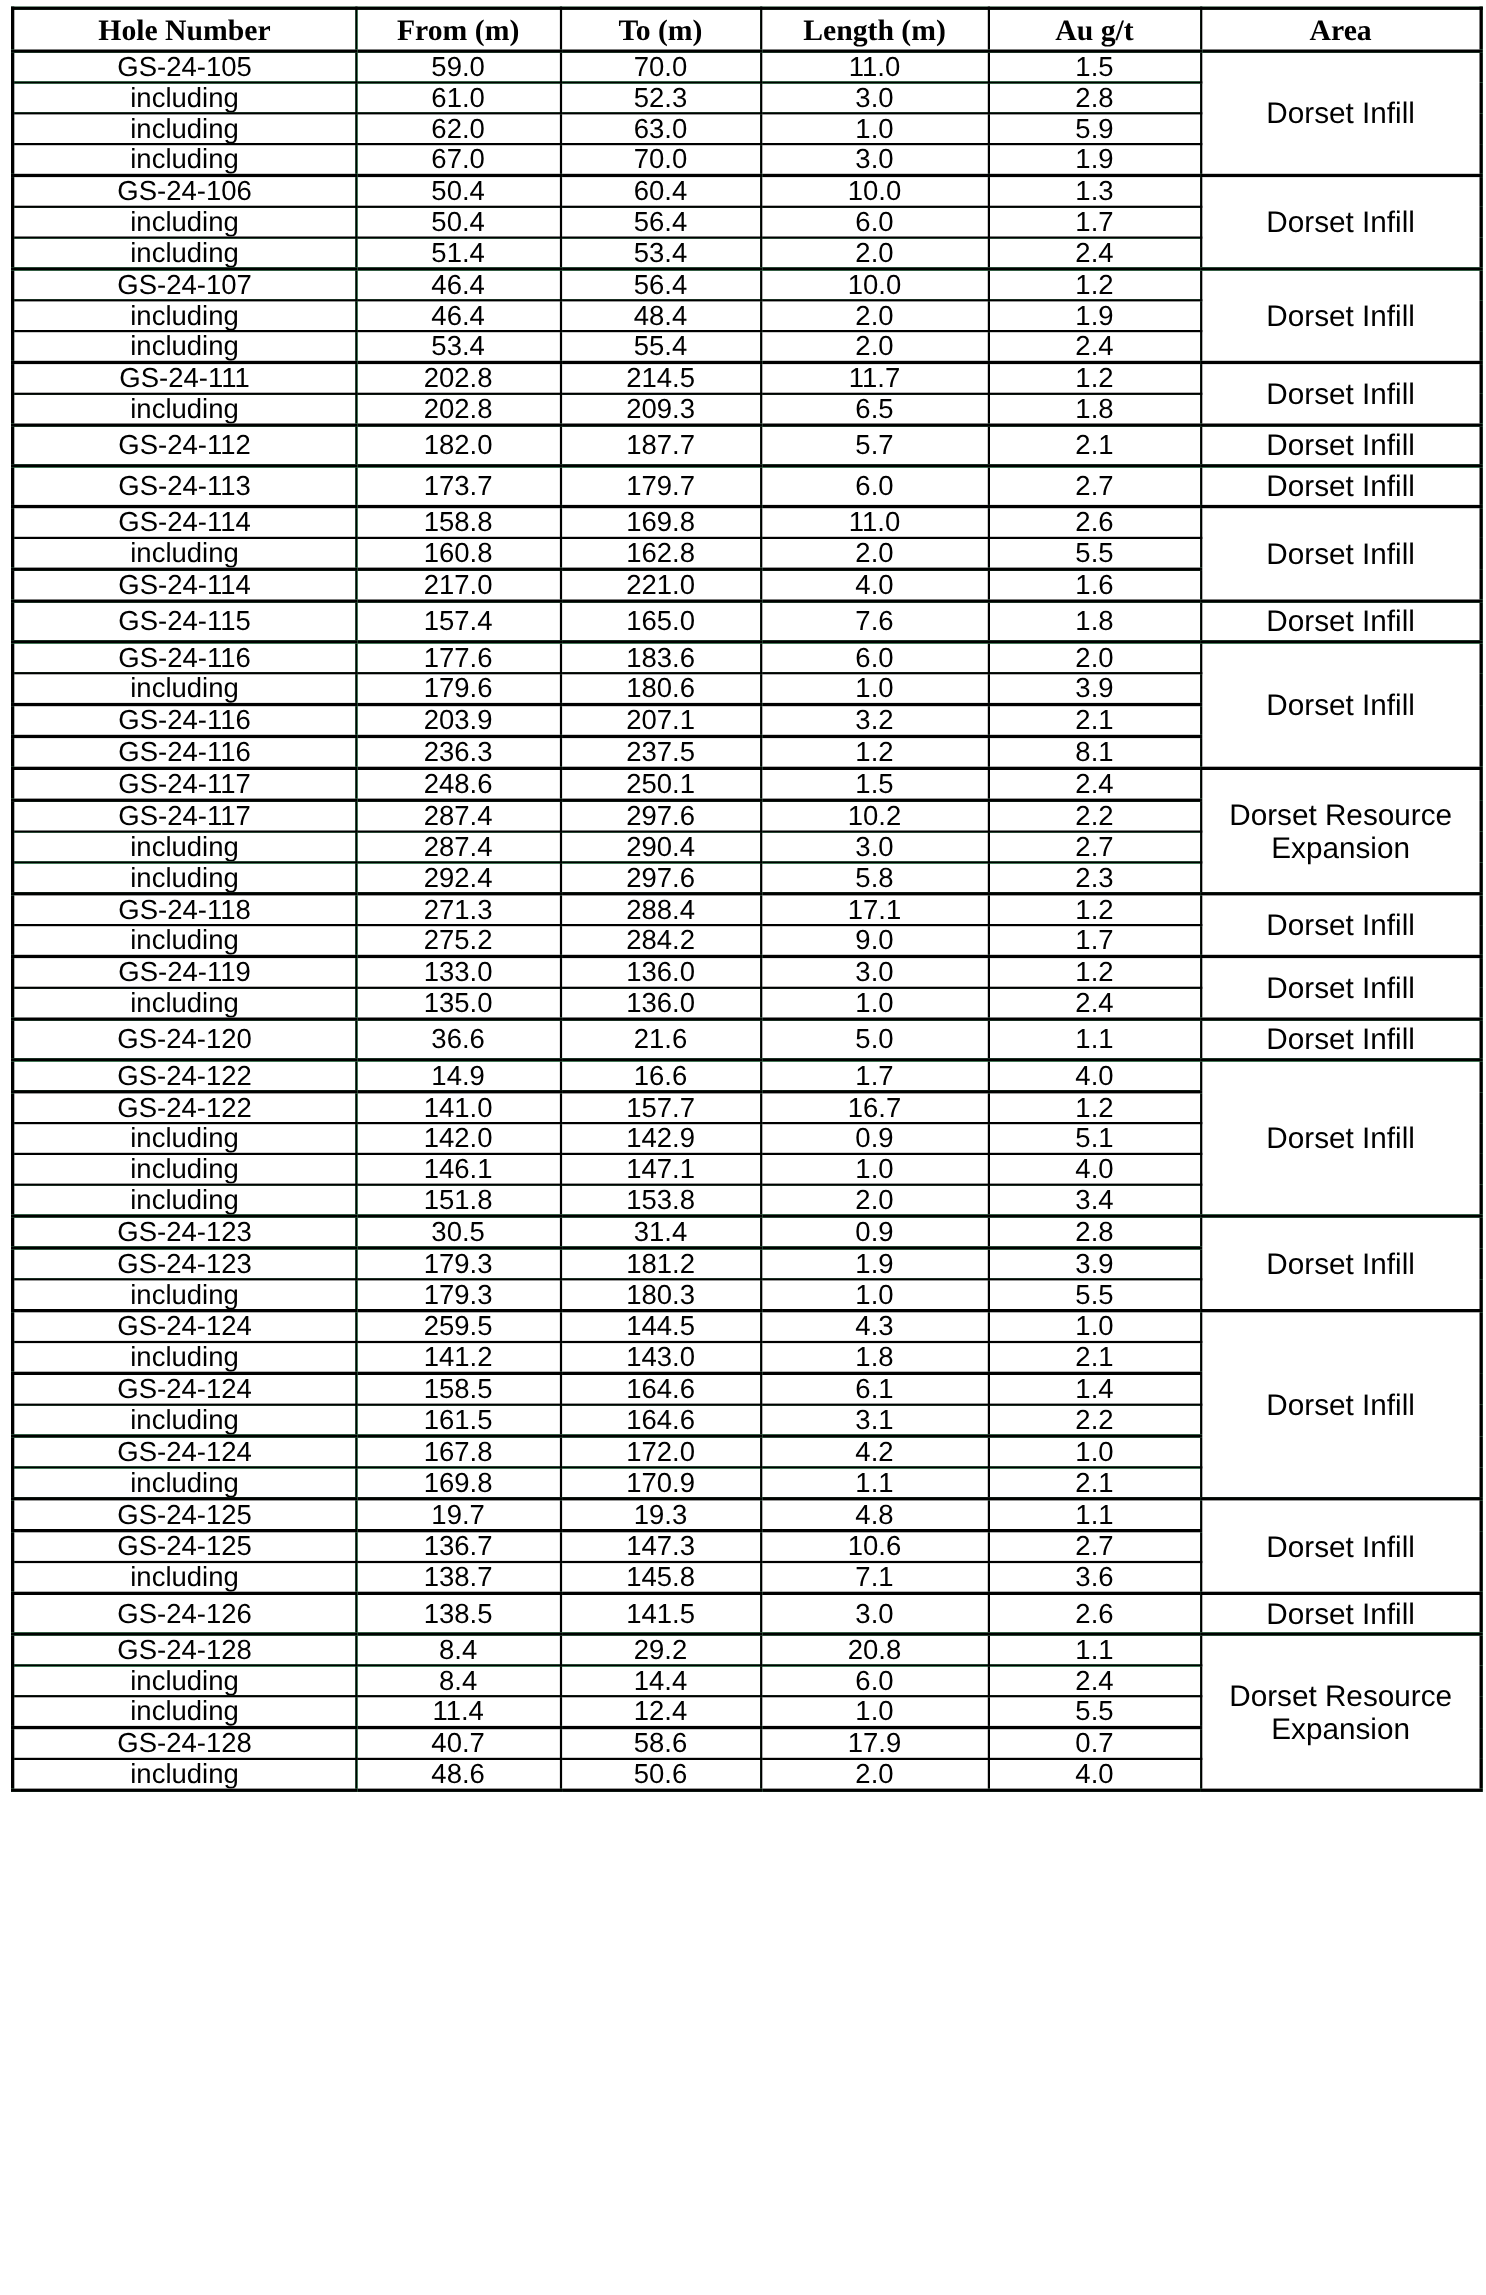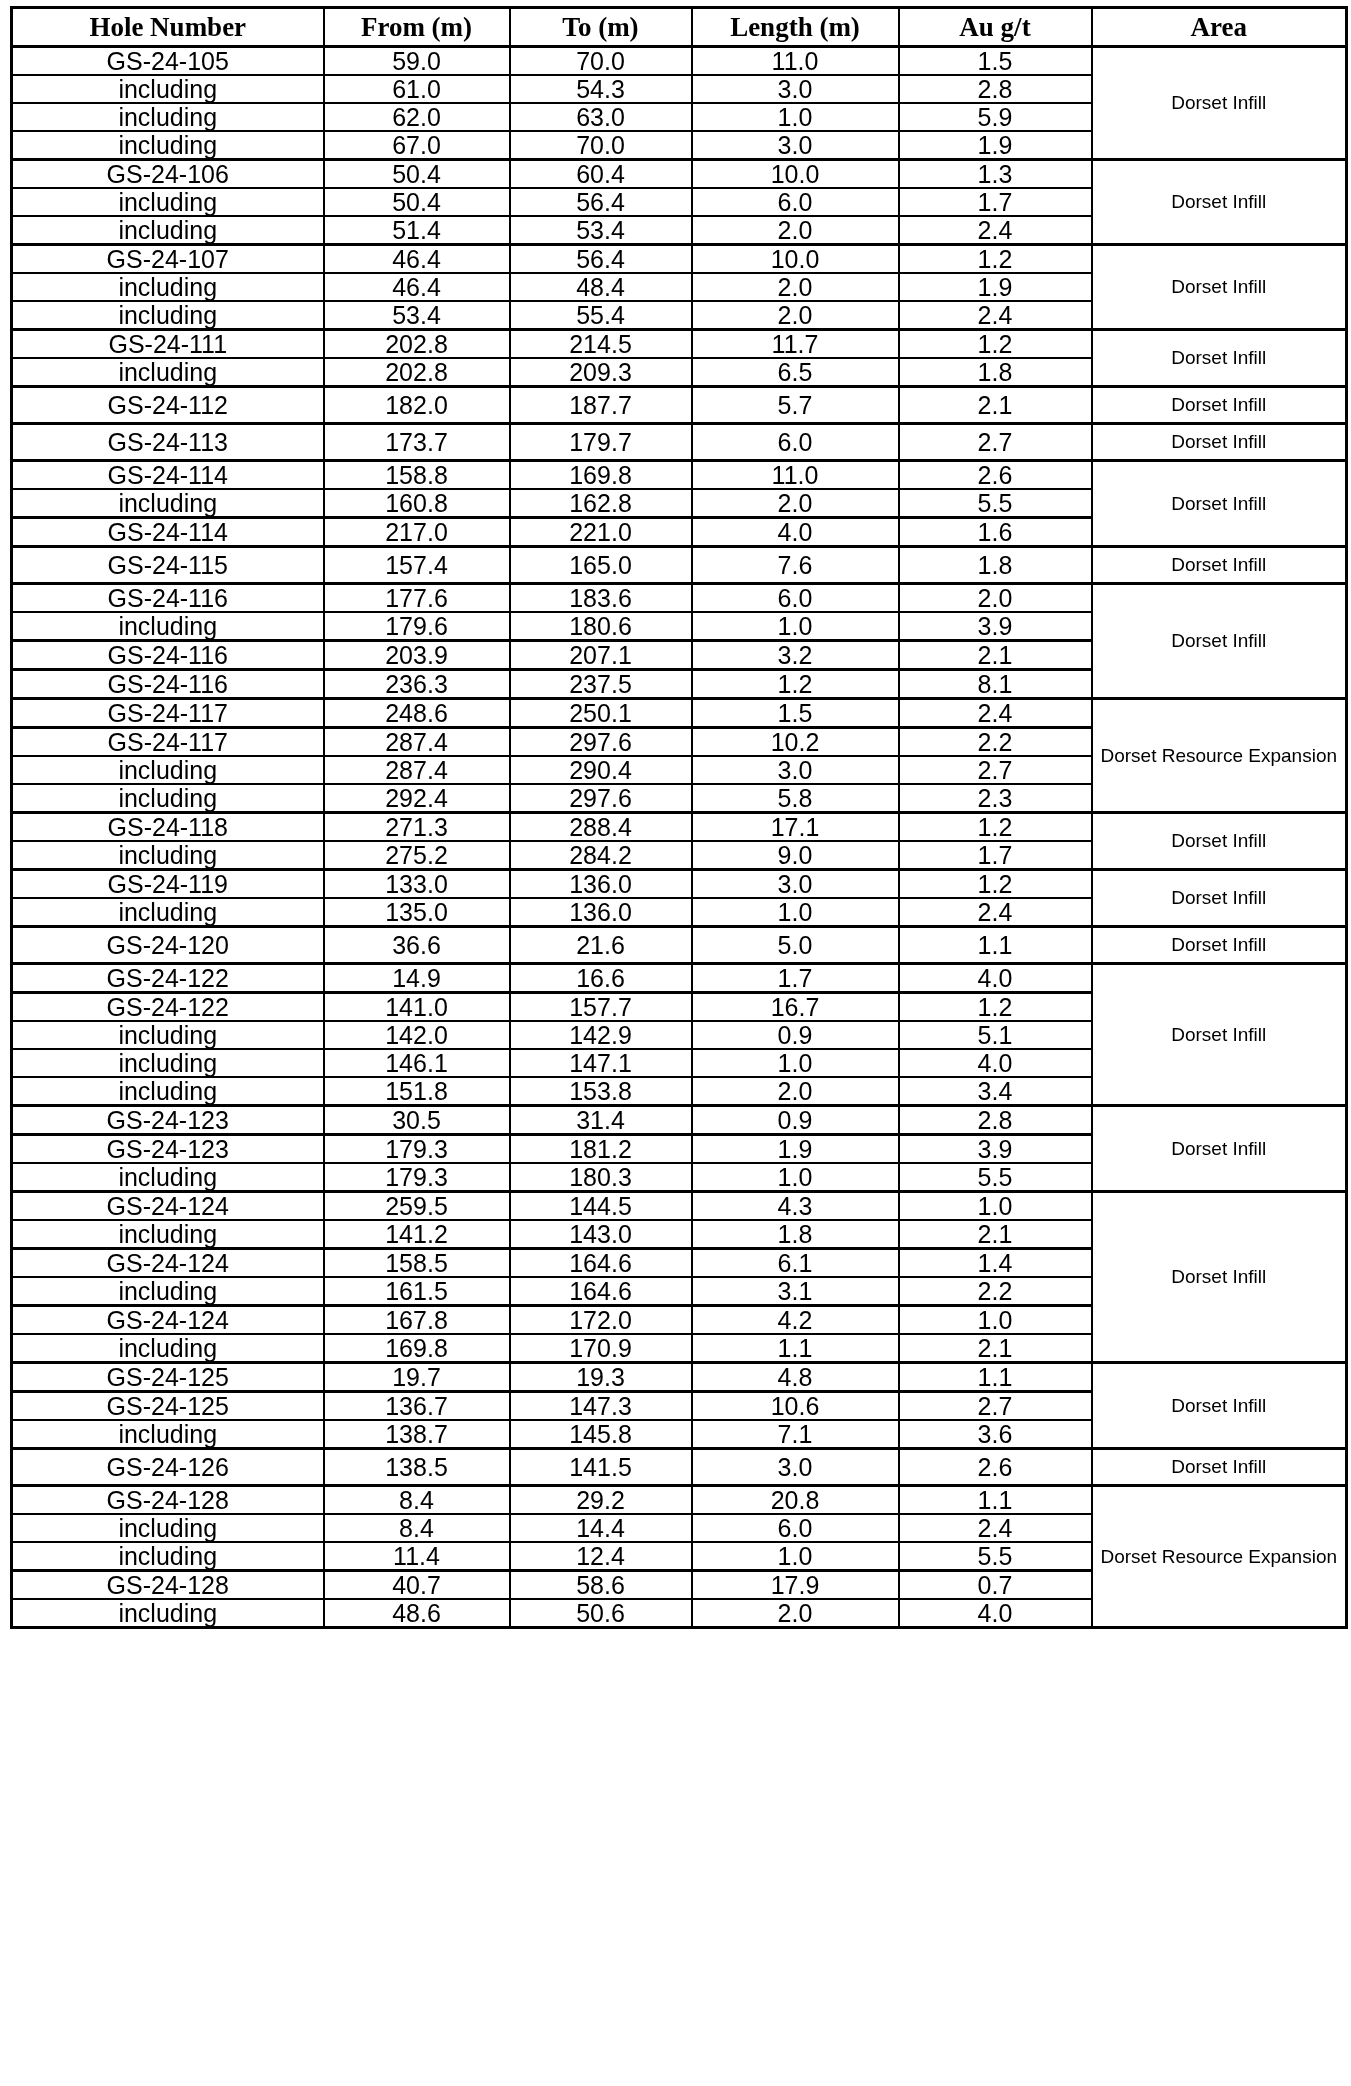"54.3" td { text: 54.3 -> 52.3 }
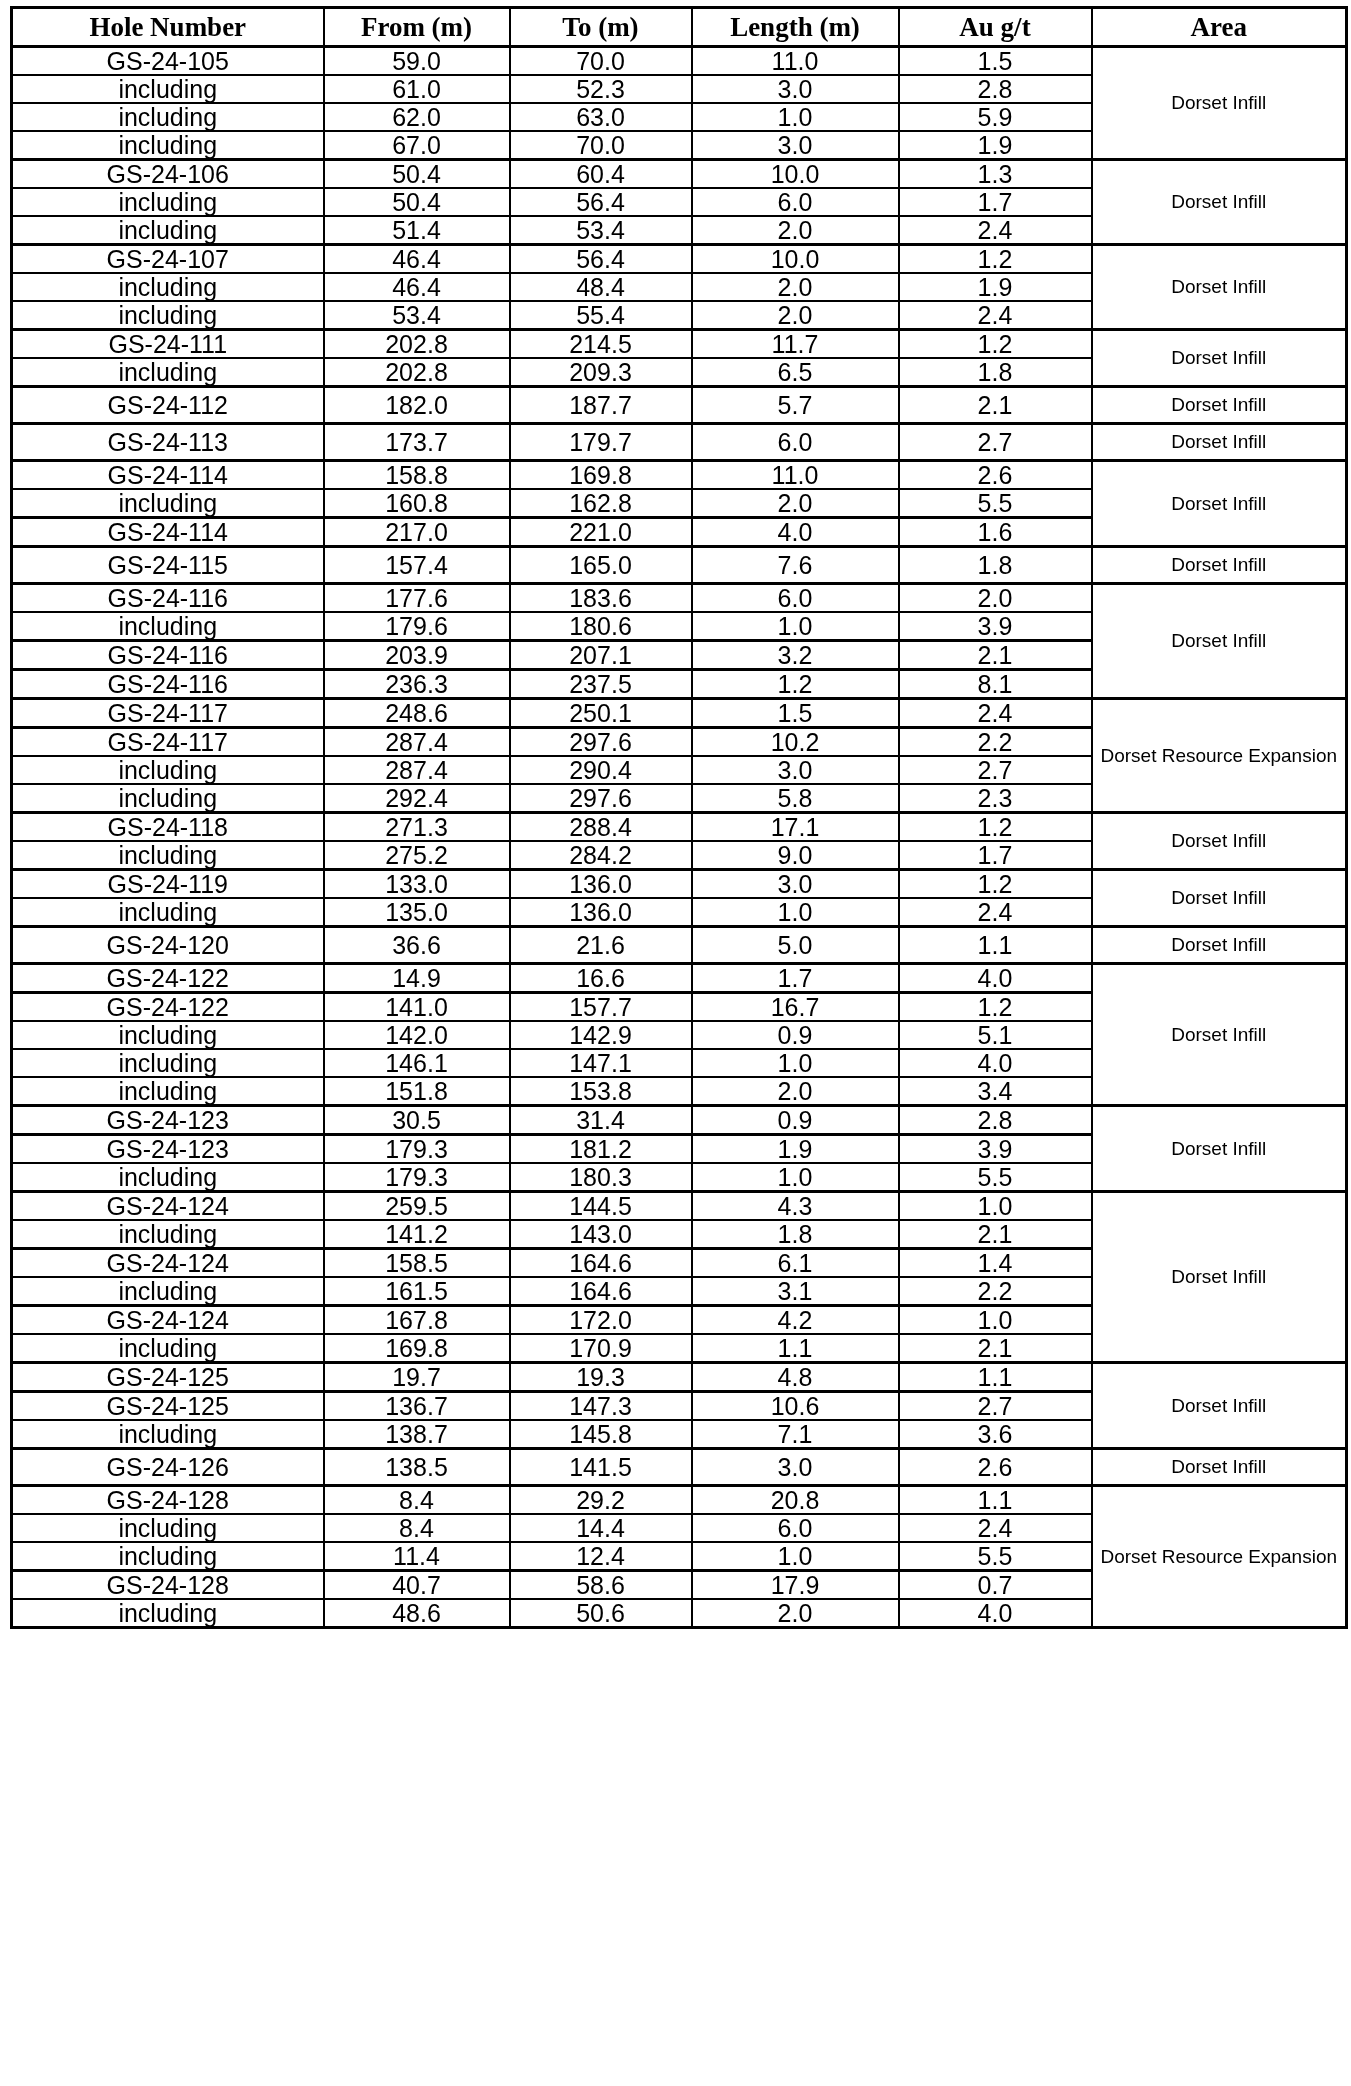"Dorset Infill" table.drill-table tbody td.area-cell { font-size: 19px -> 27px }
